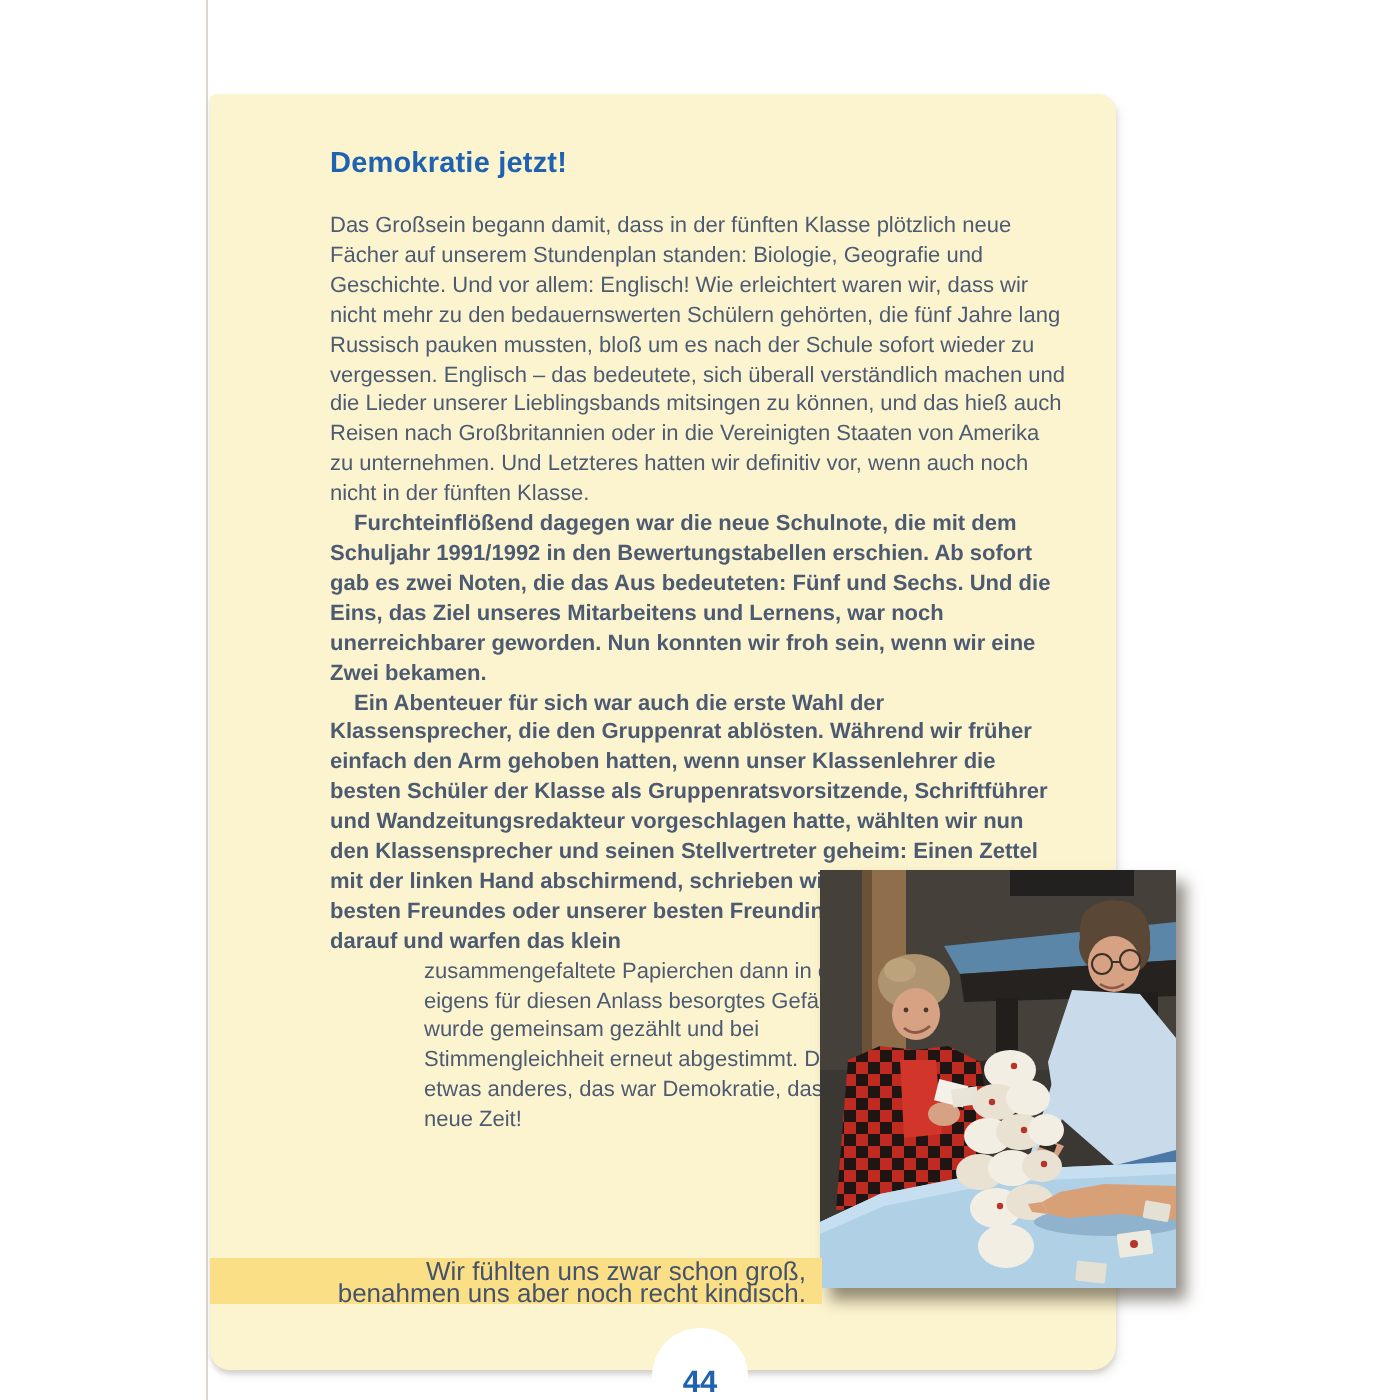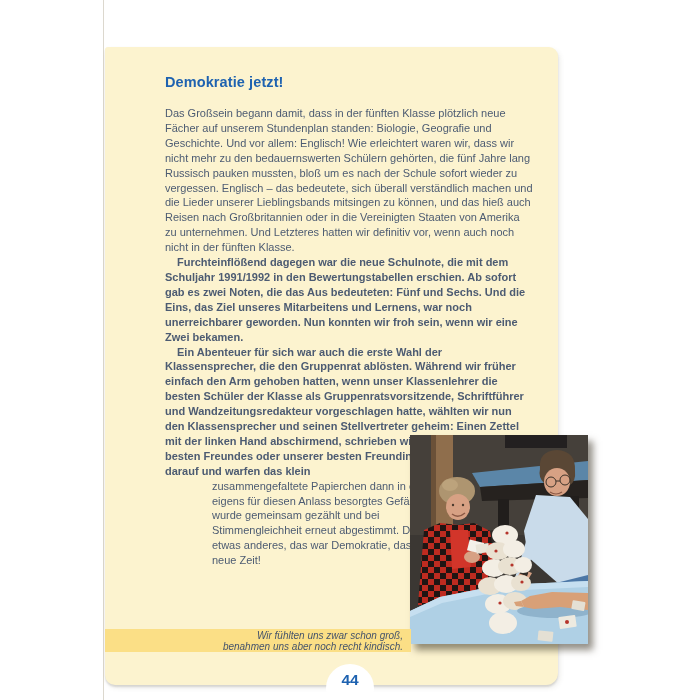"Wir fühlten uns zwar schon" .caption-text { font-size: 10px -> 13px; font-style: italic -> none }
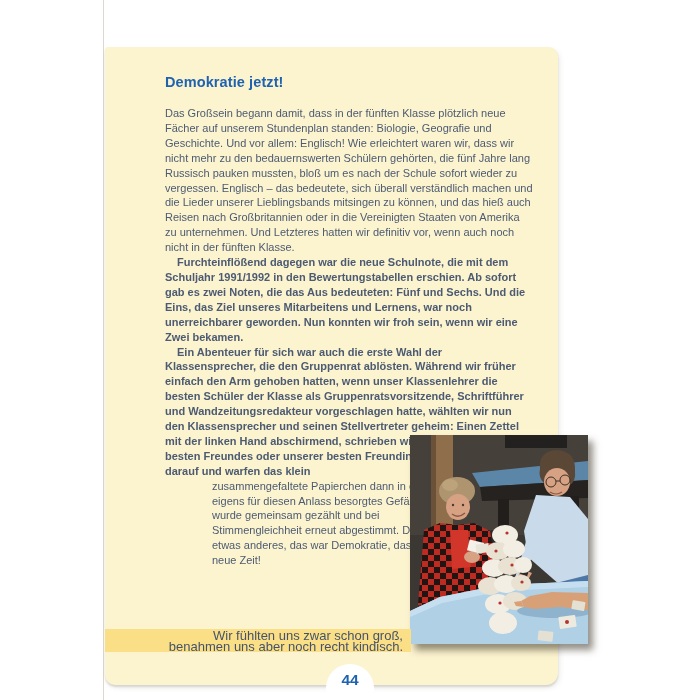"44" .page-number-circle span { margin-top: 7px -> 19px }
